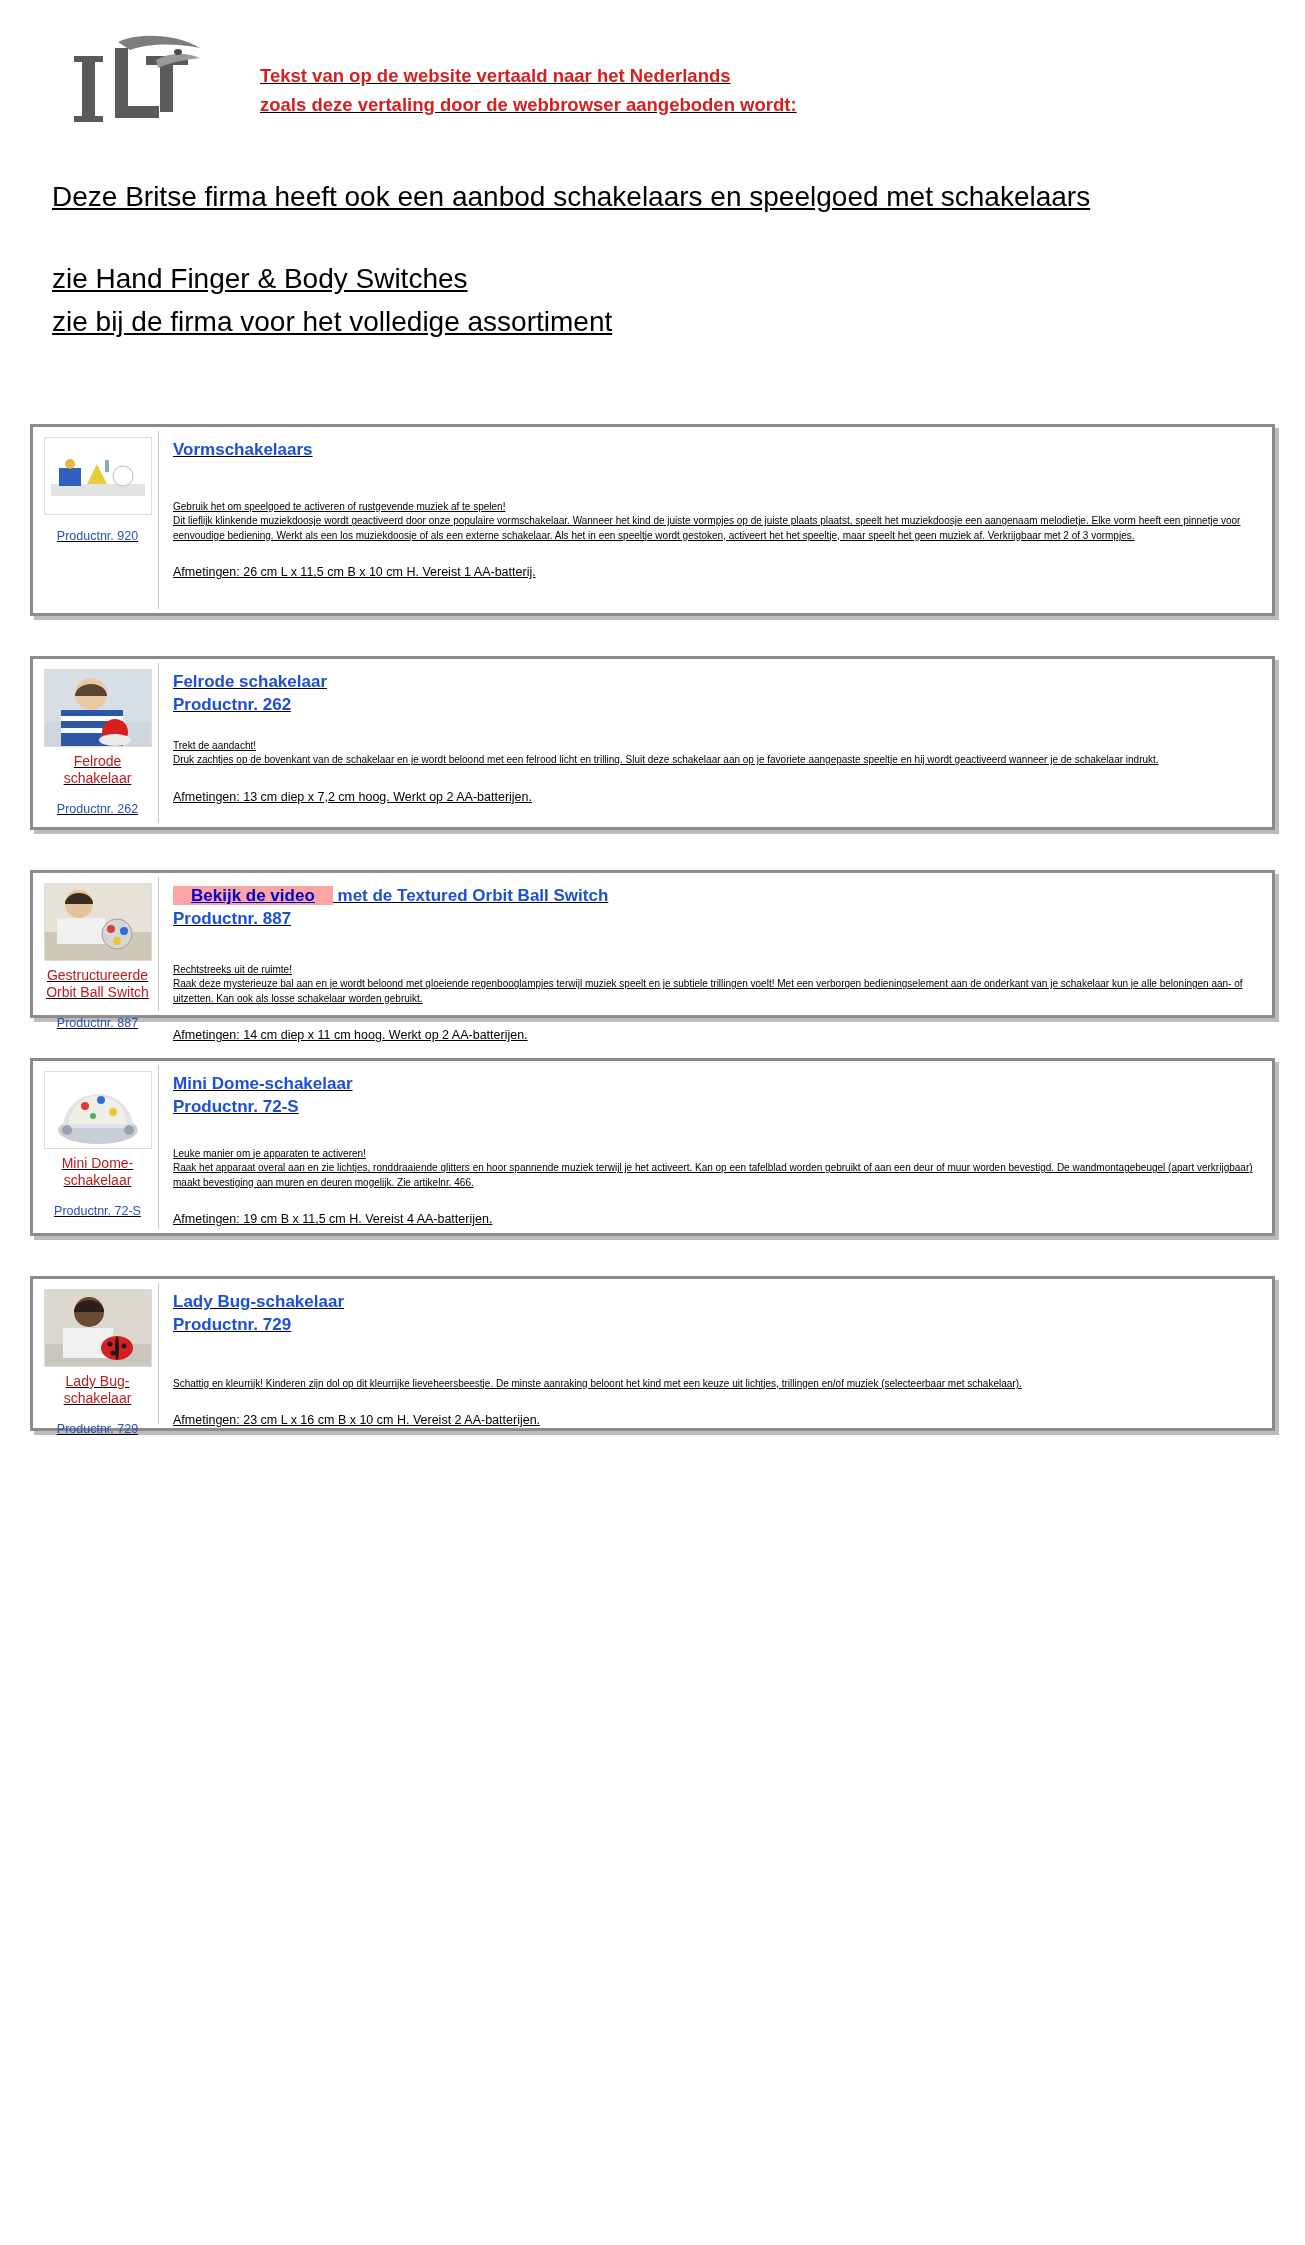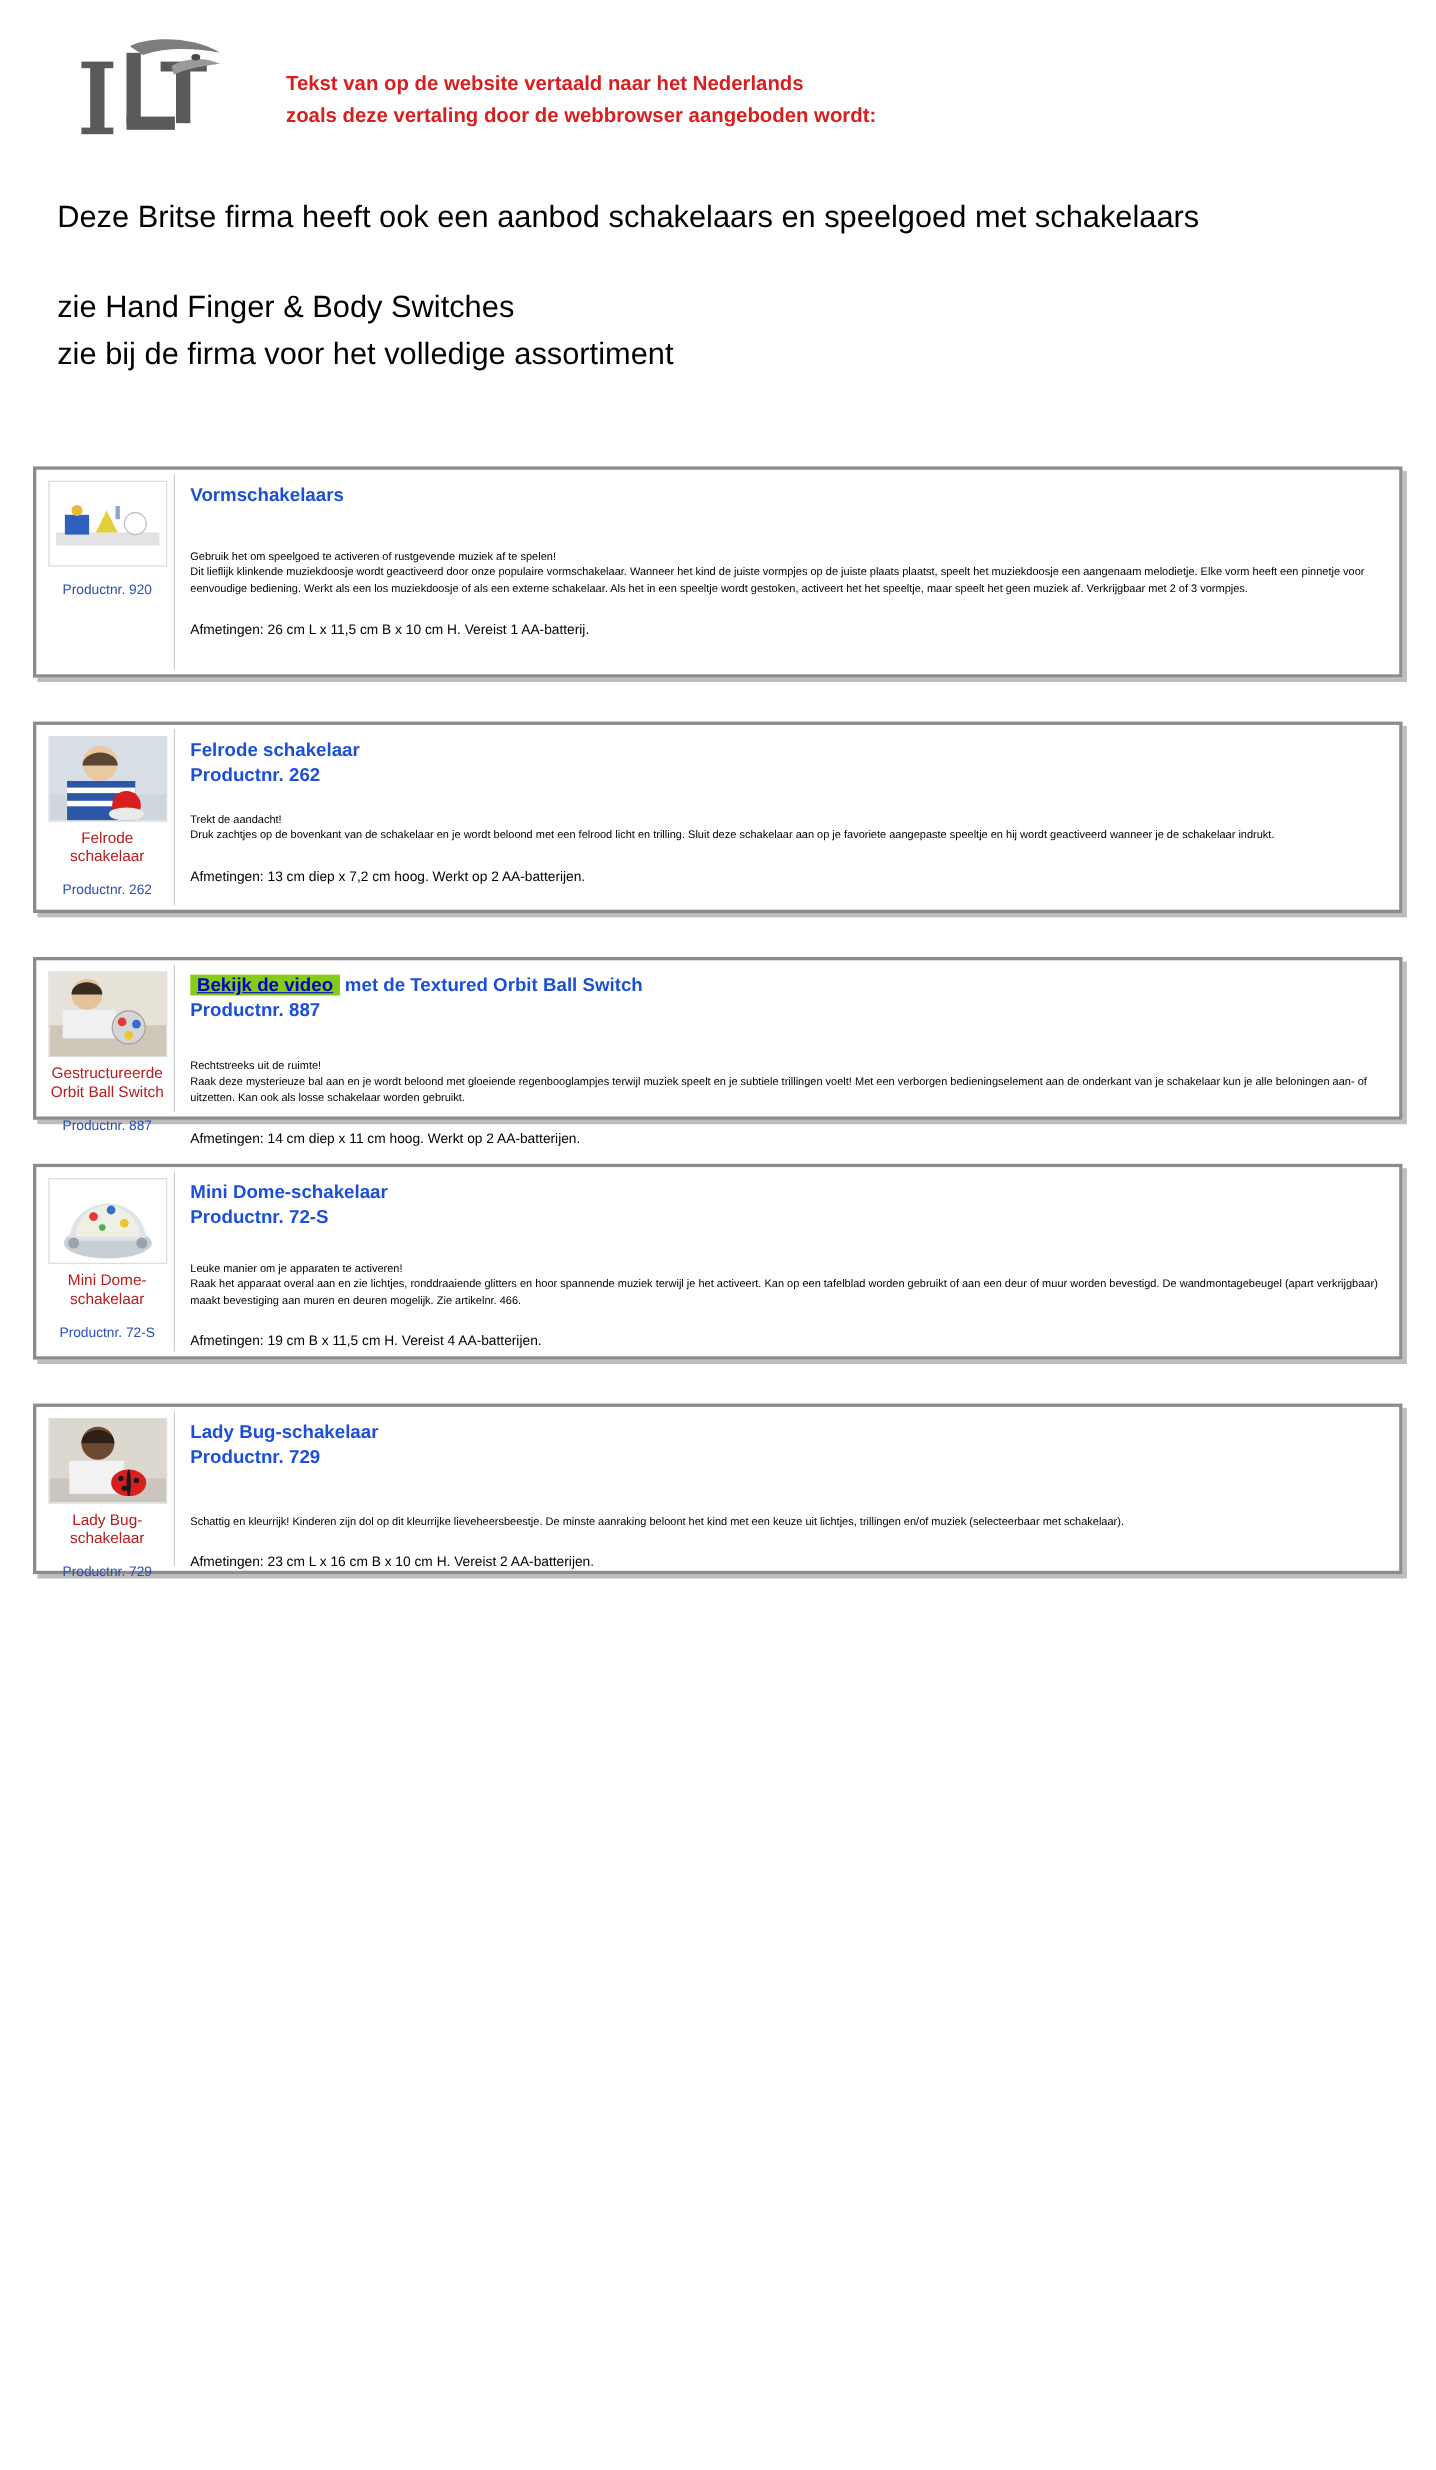"Tekst van op de website" .page { text-decoration: none -> underline }
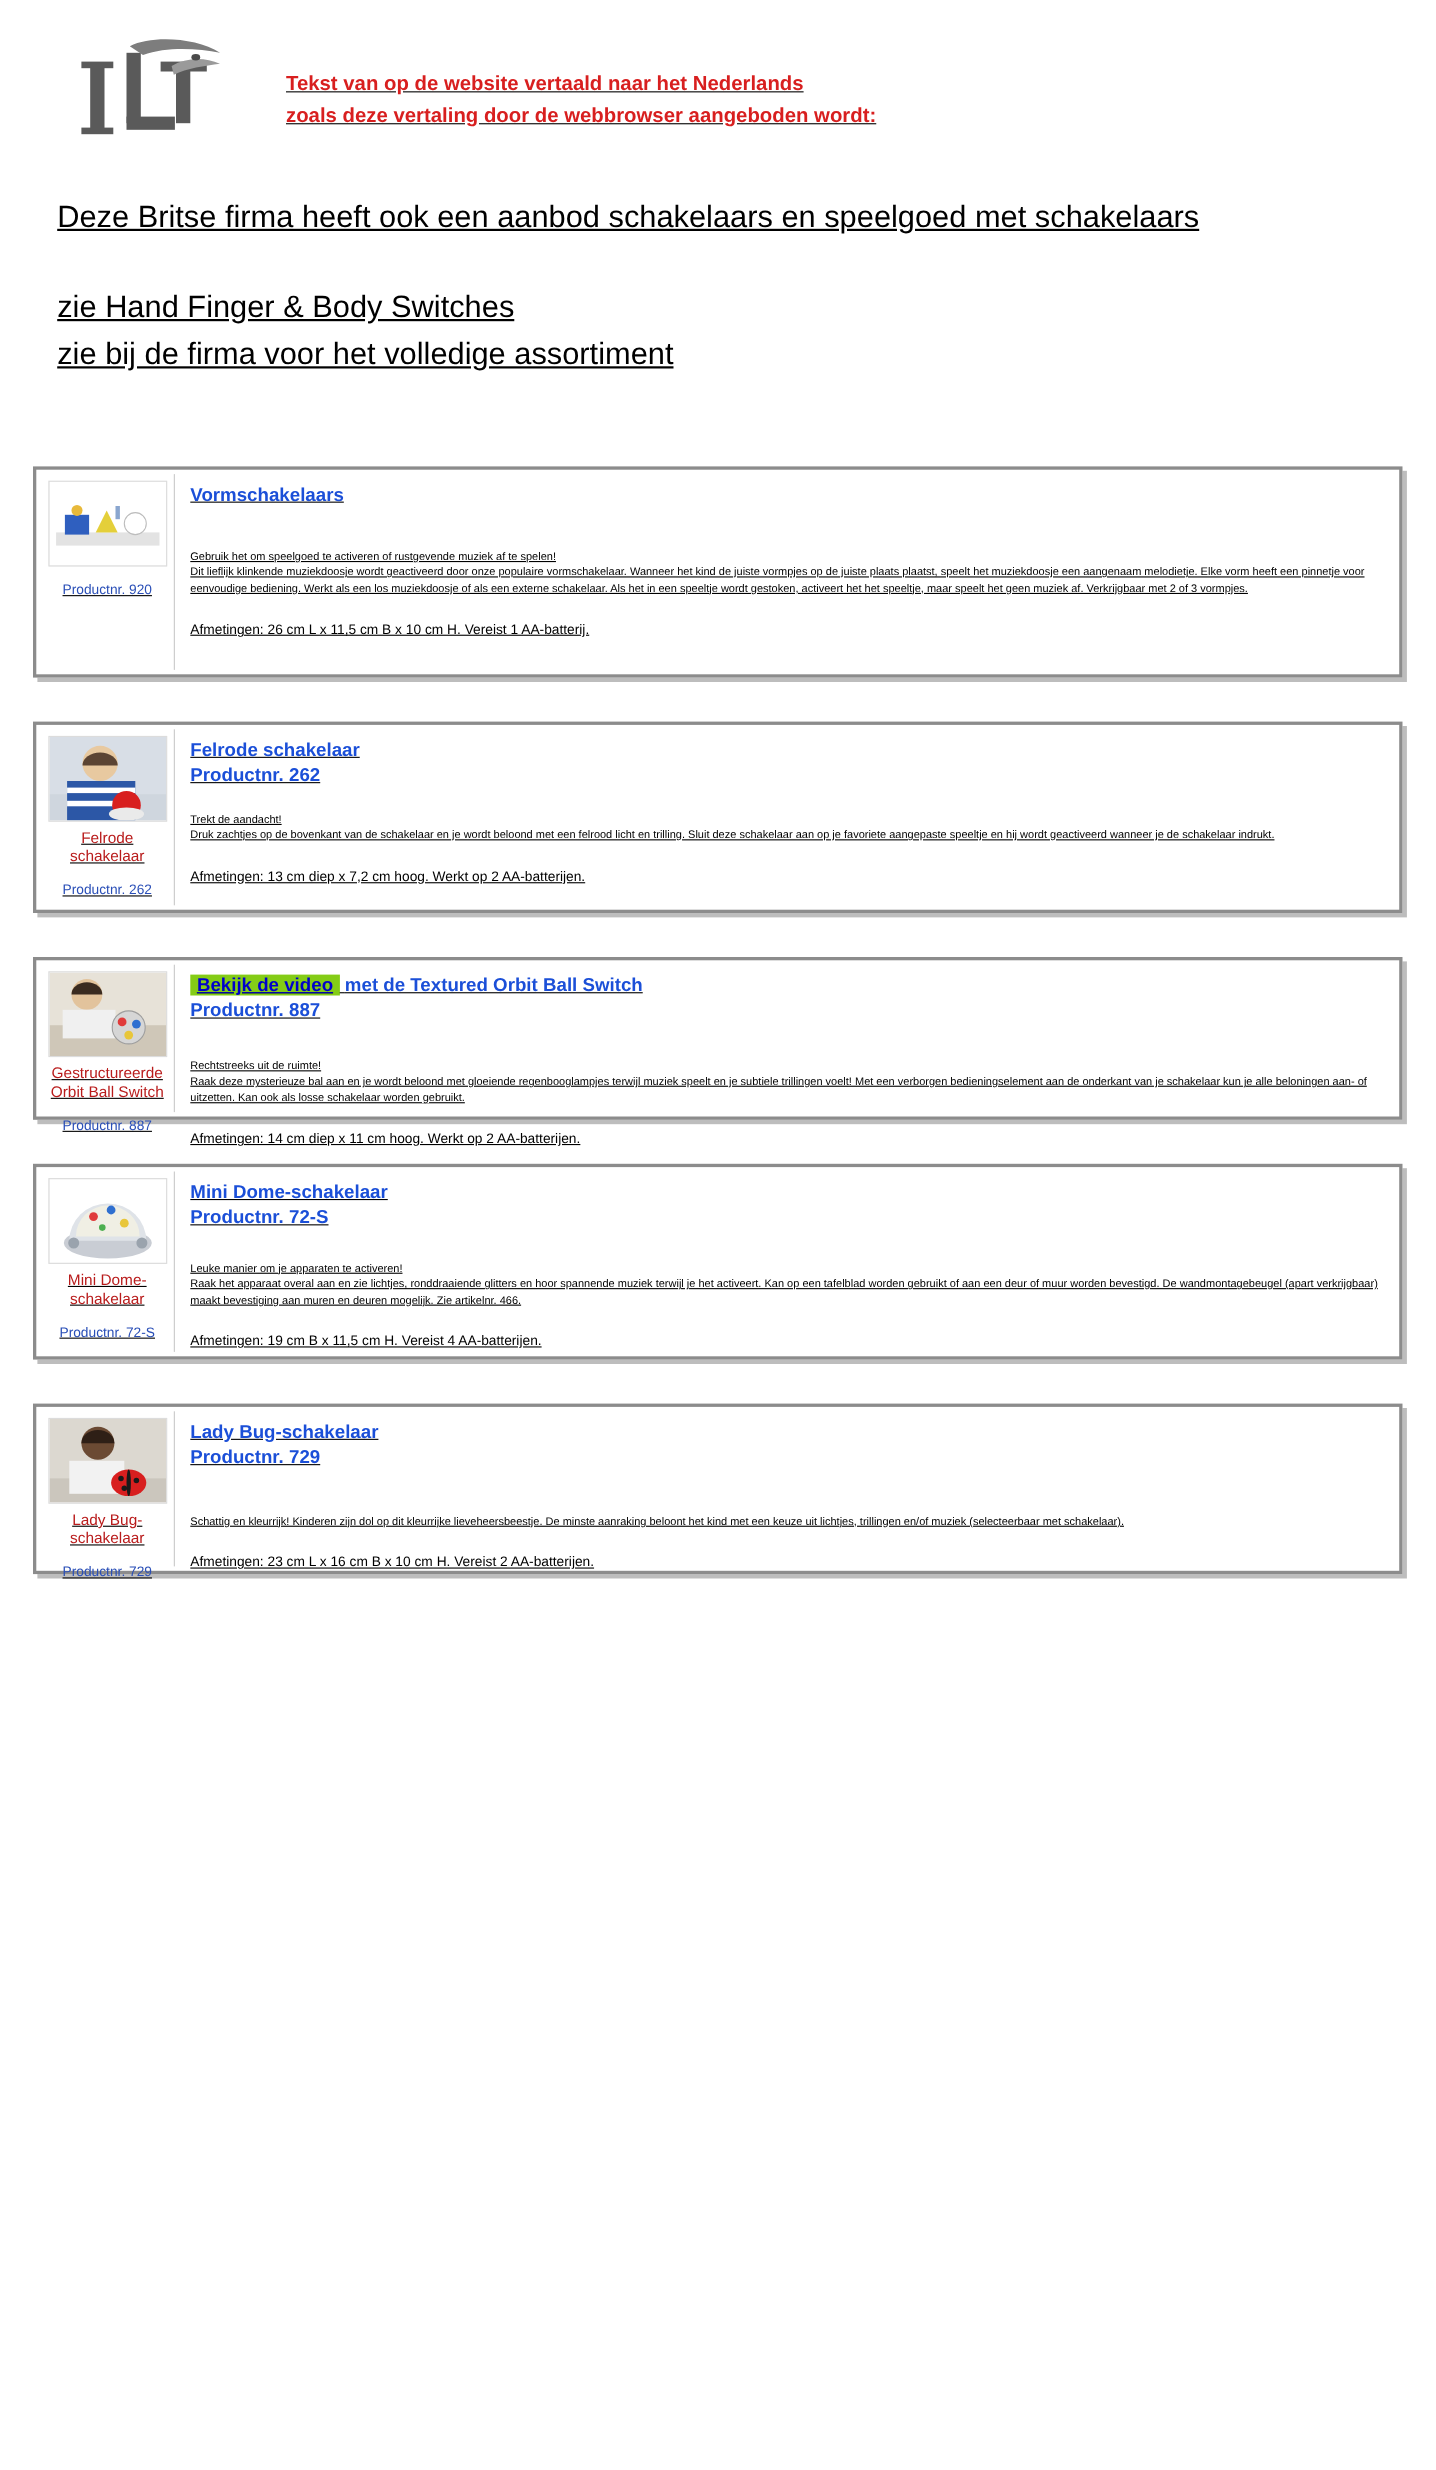"Bekijk de video" .video-link { background: #84cc16 -> #fca5a5; padding: 0 6px -> 0 18px }
